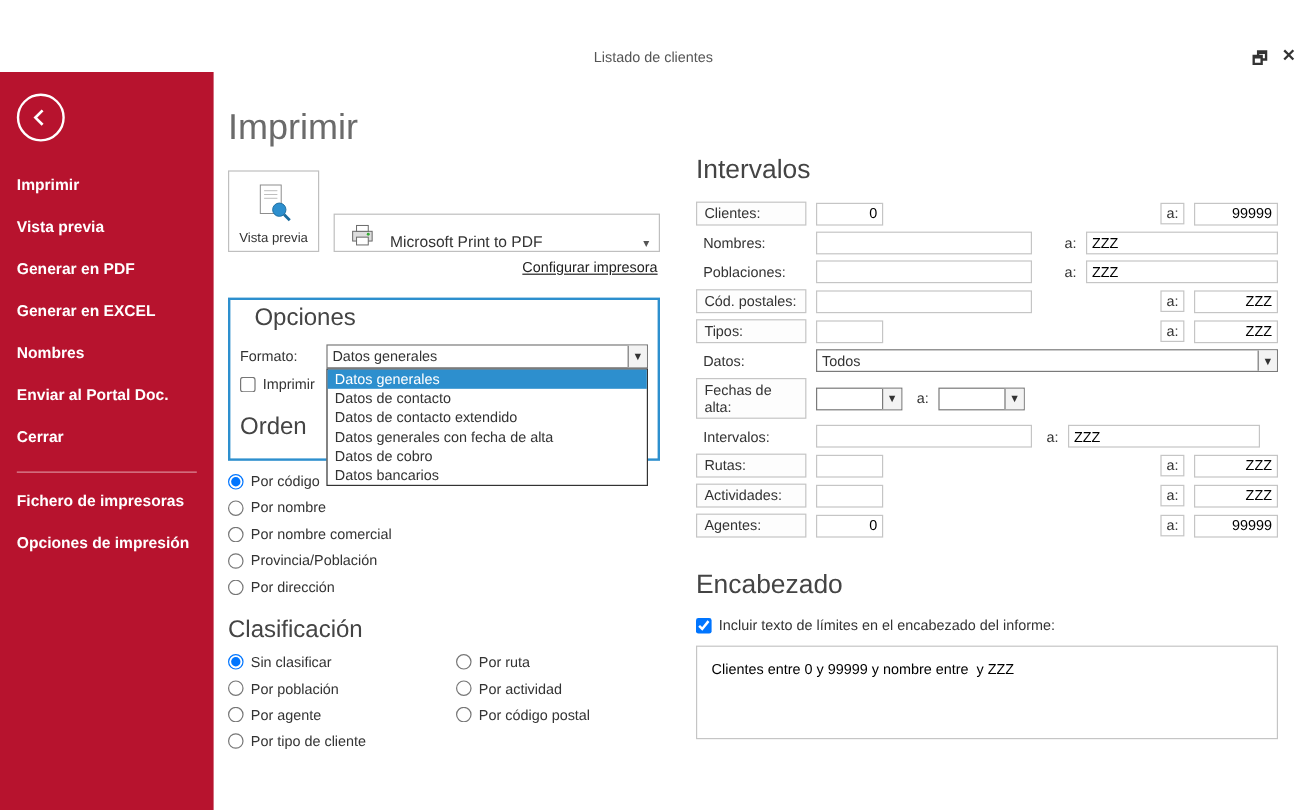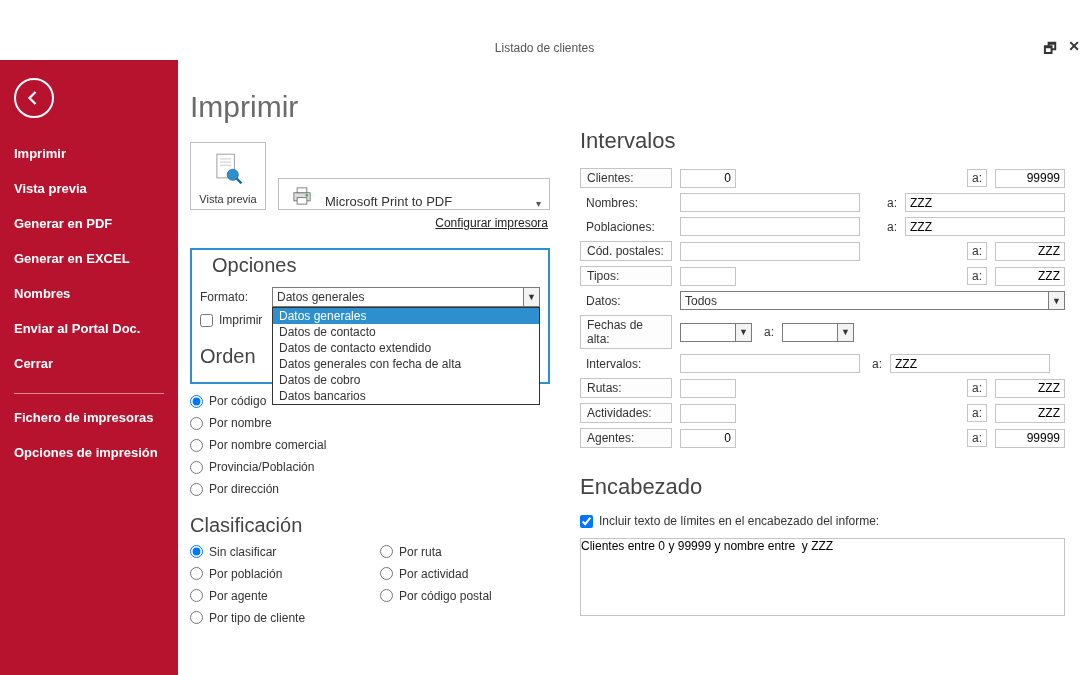"Clientes entre 0 y 99999" textarea.header-text { padding: 0 -> 12px }
